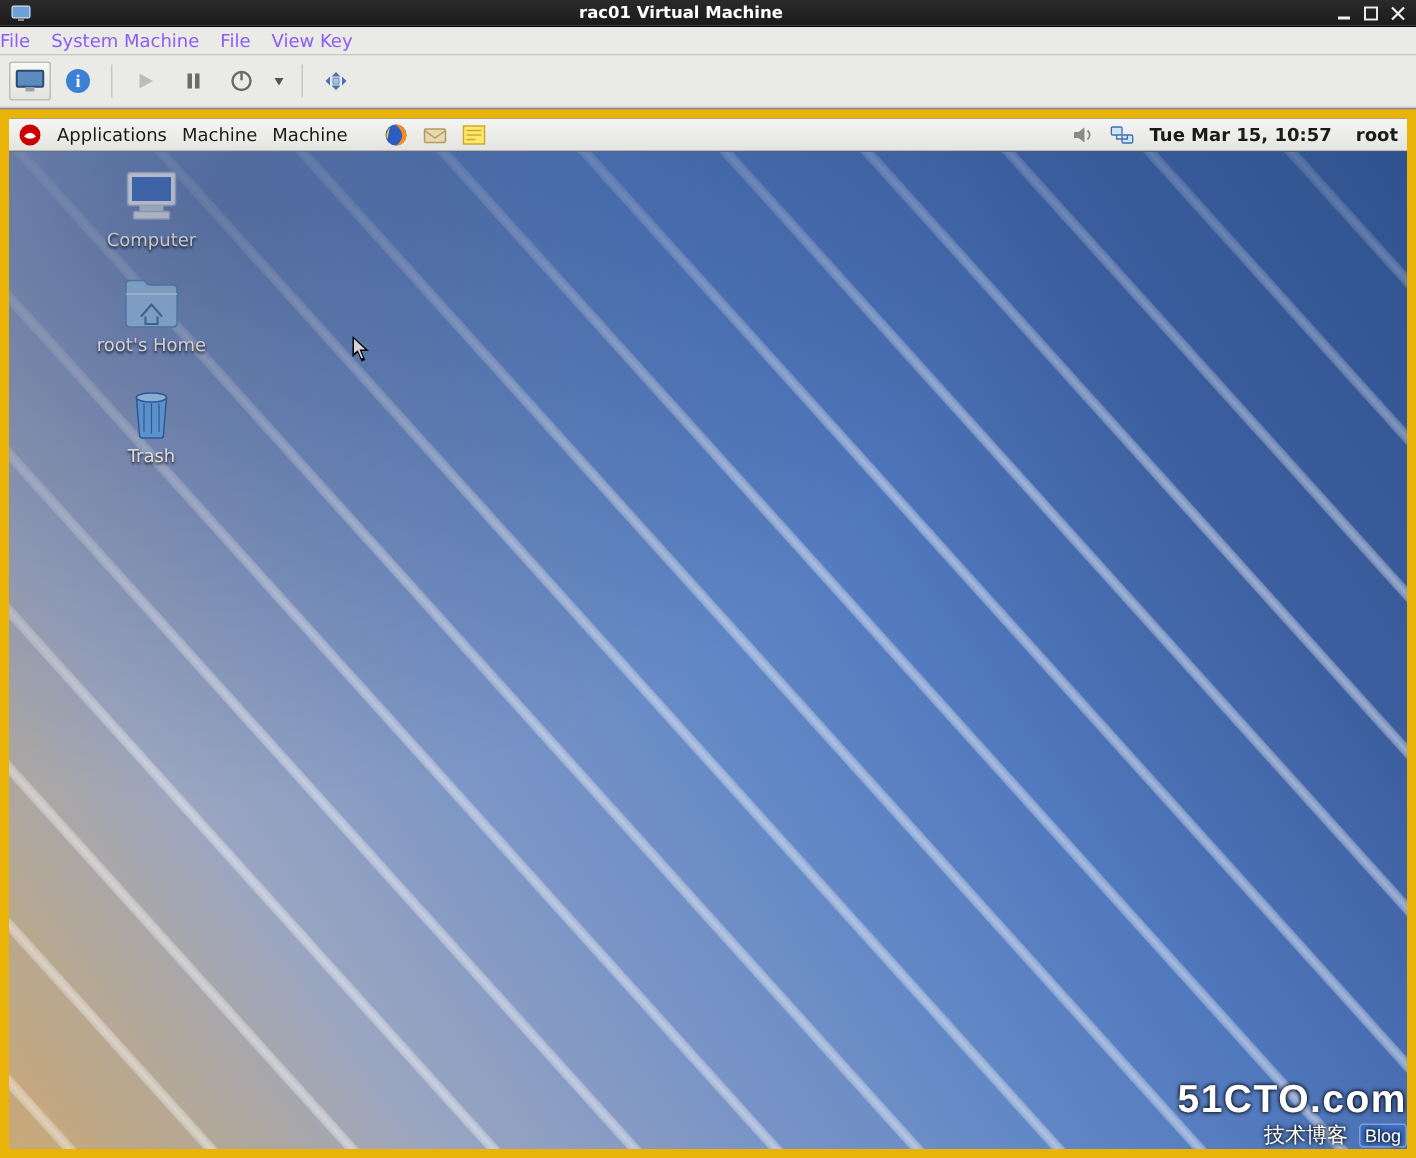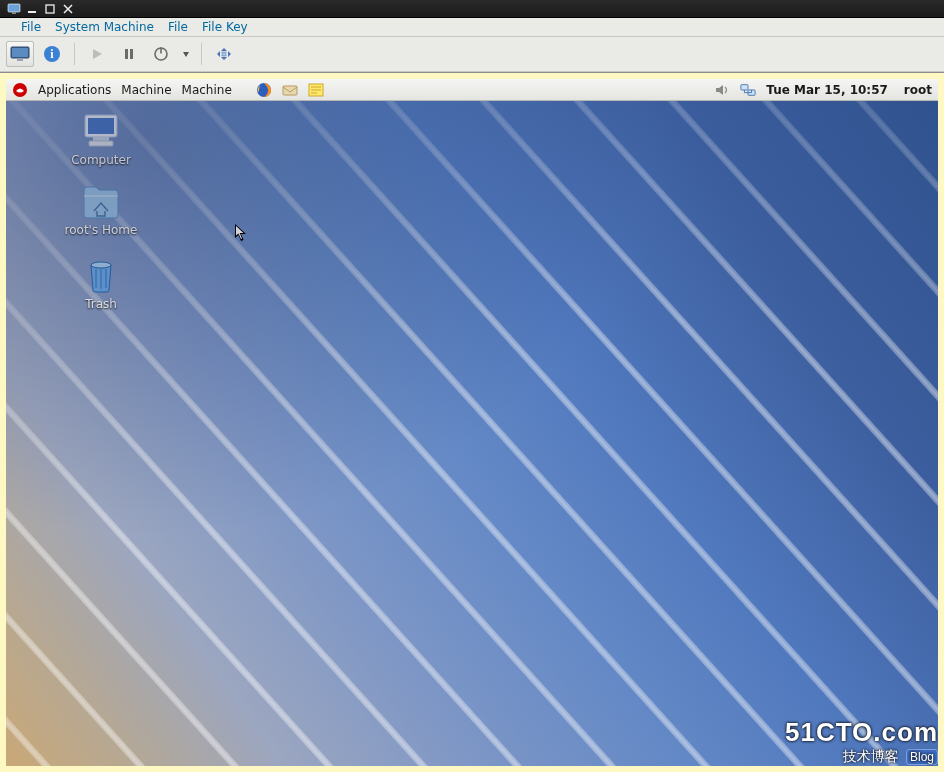"rac01 Virtual Machine" span.title { html: none -> <span>rac01 Virtual Machine</span> }
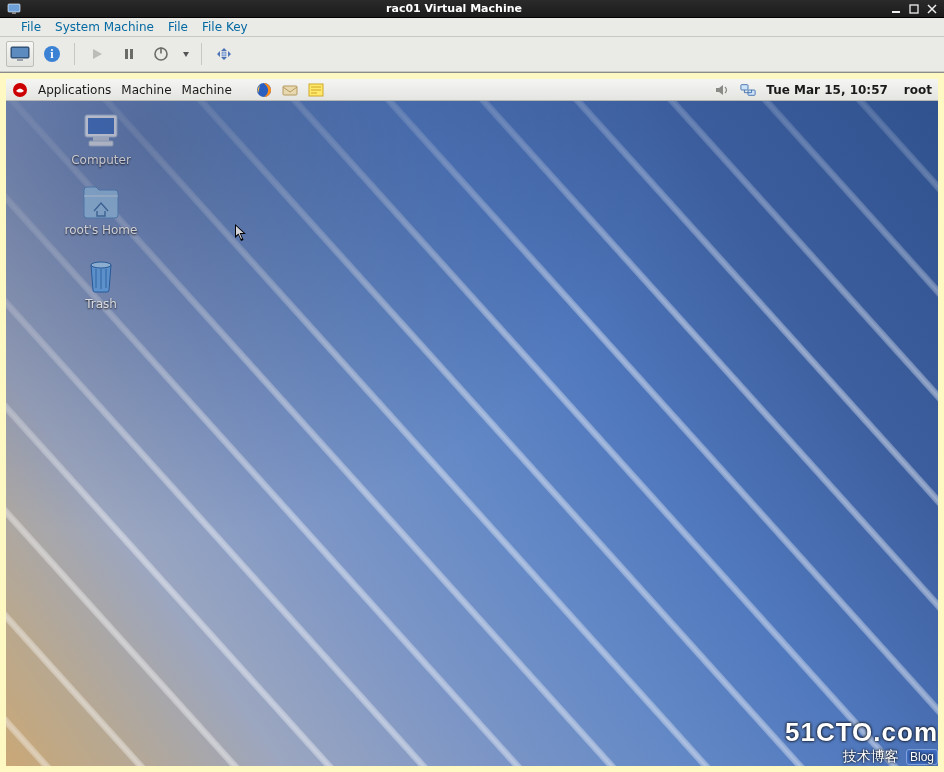"File" .host-menubar { color: #0369a1 -> #8b5cf6; padding: 0 21px -> 0 0 }
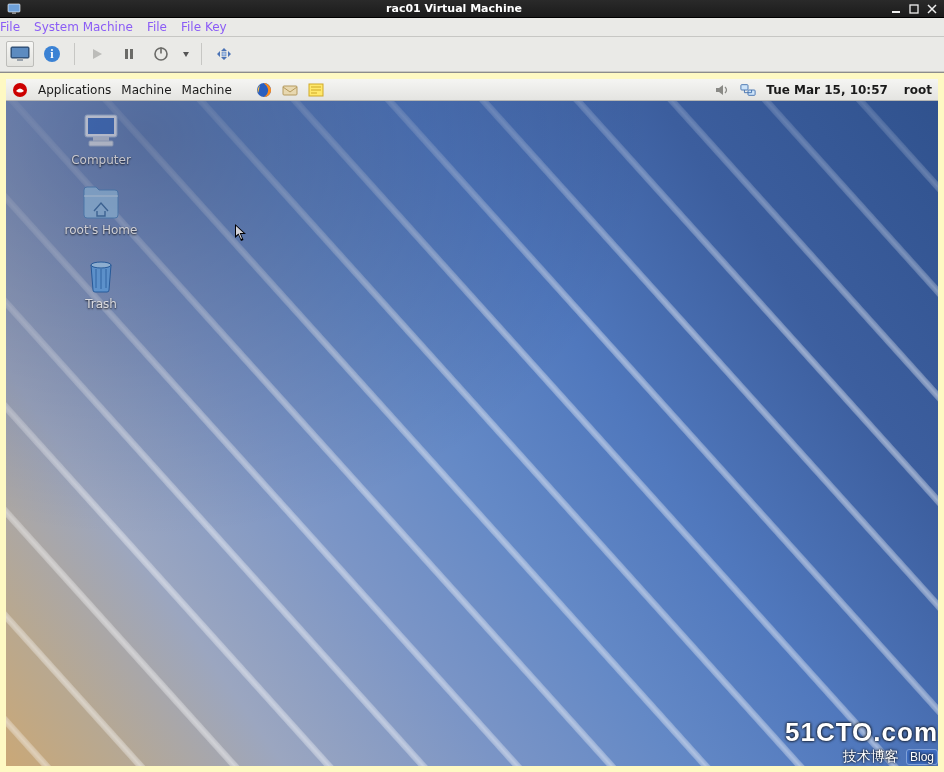"File Key" span { text: File -> View }
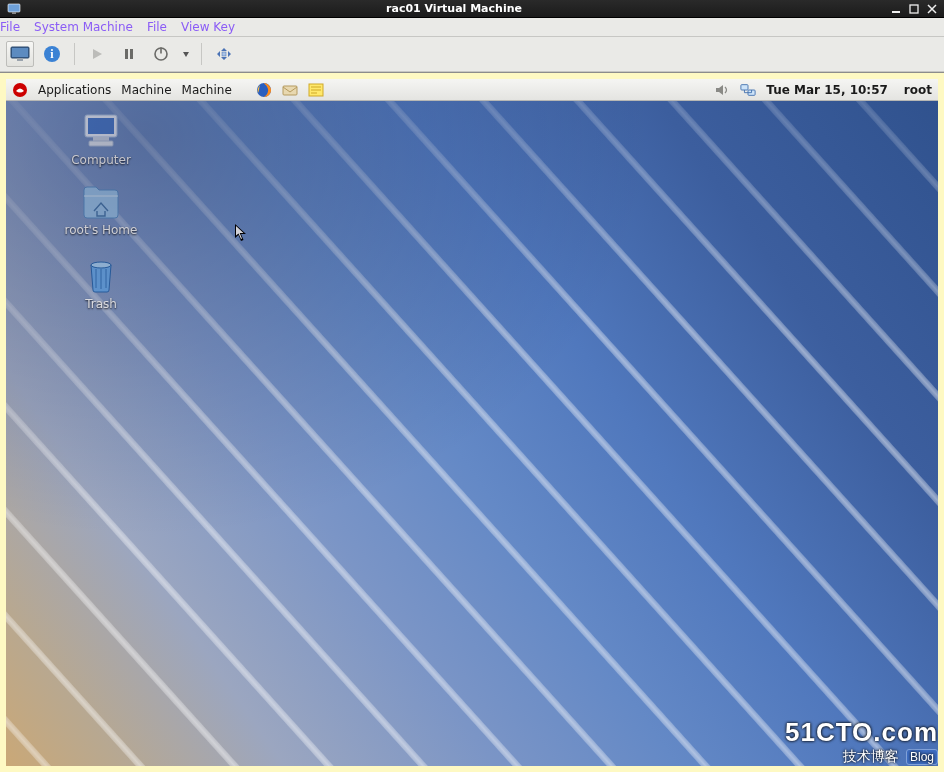"Applications" .vm-area { background: #fef9c3 -> #eab308 }
